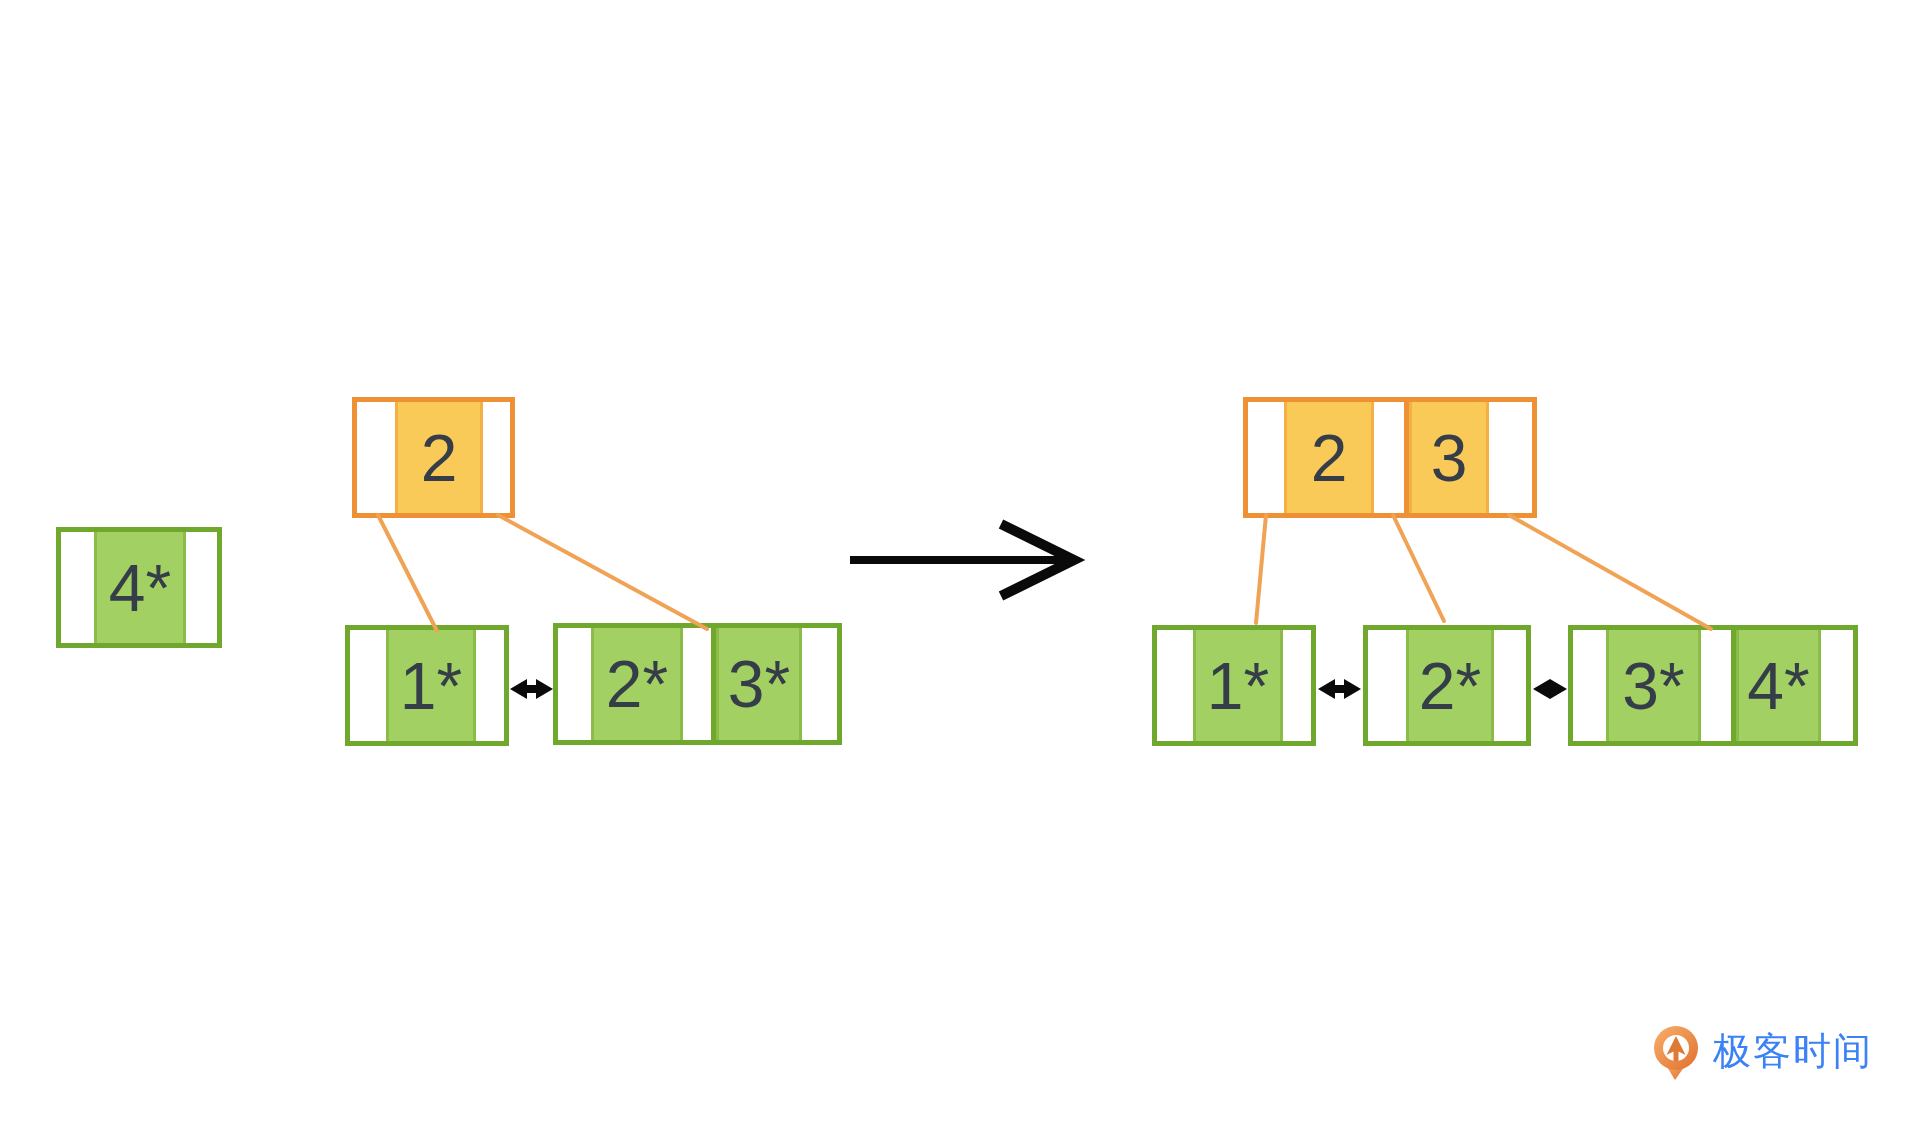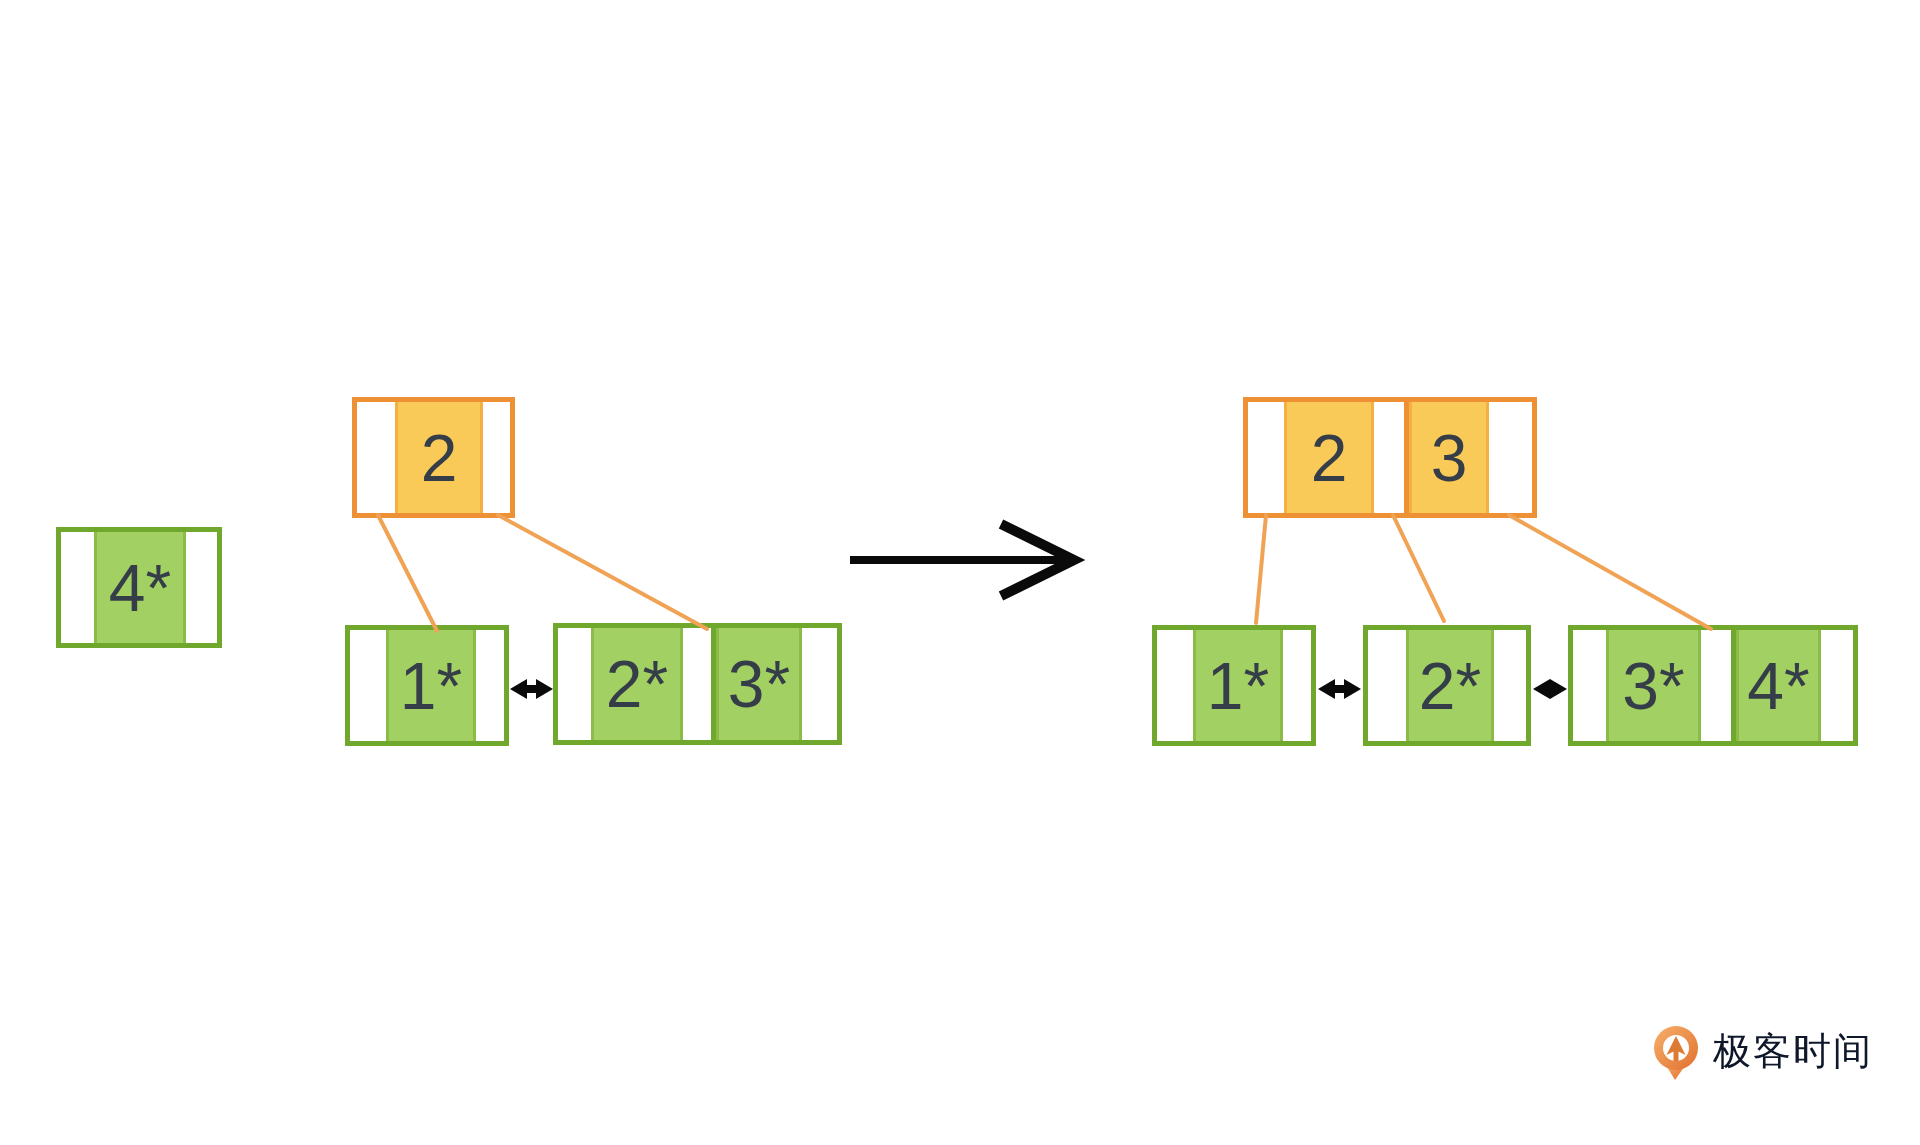"极客时间" .logo-text { color: #0f172a -> #3b82f6 }
